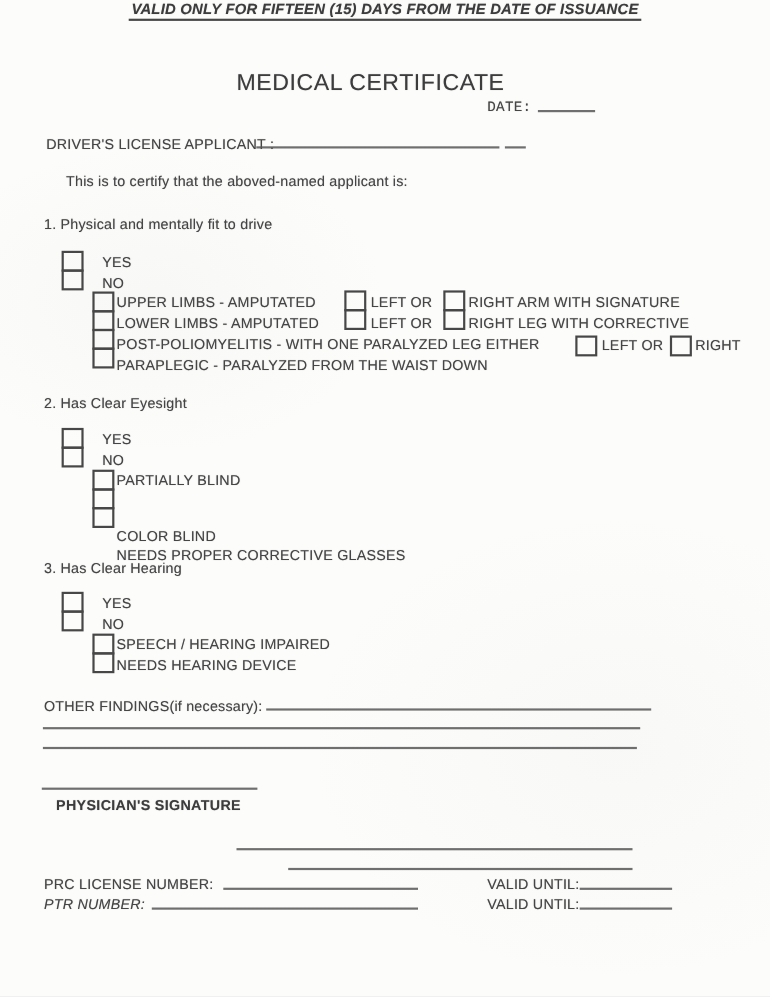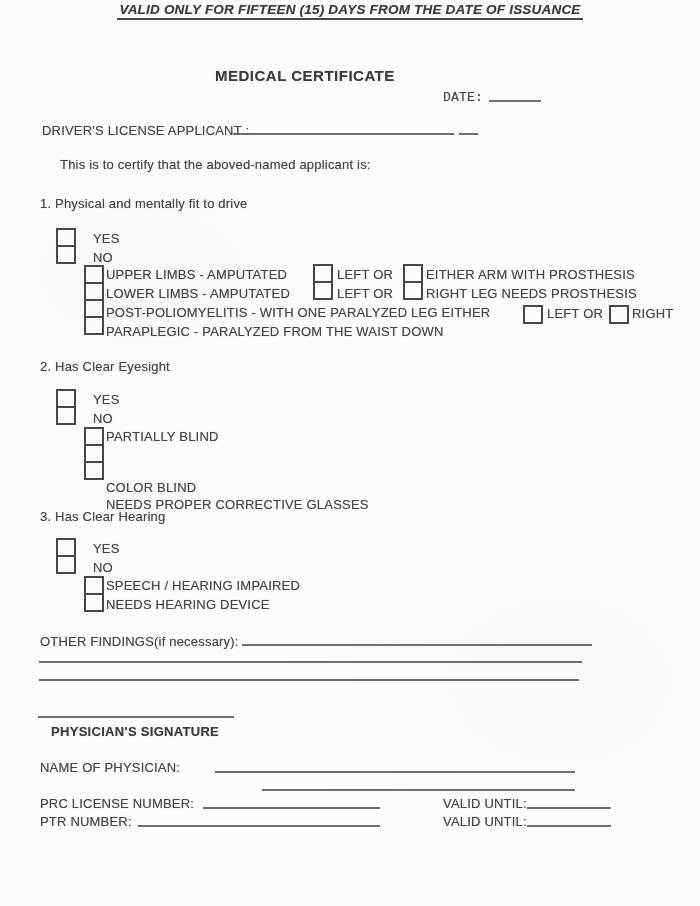"MEDICAL CERTIFICATE" .title { font-size: 15px -> 21px; font-weight: bold -> normal }
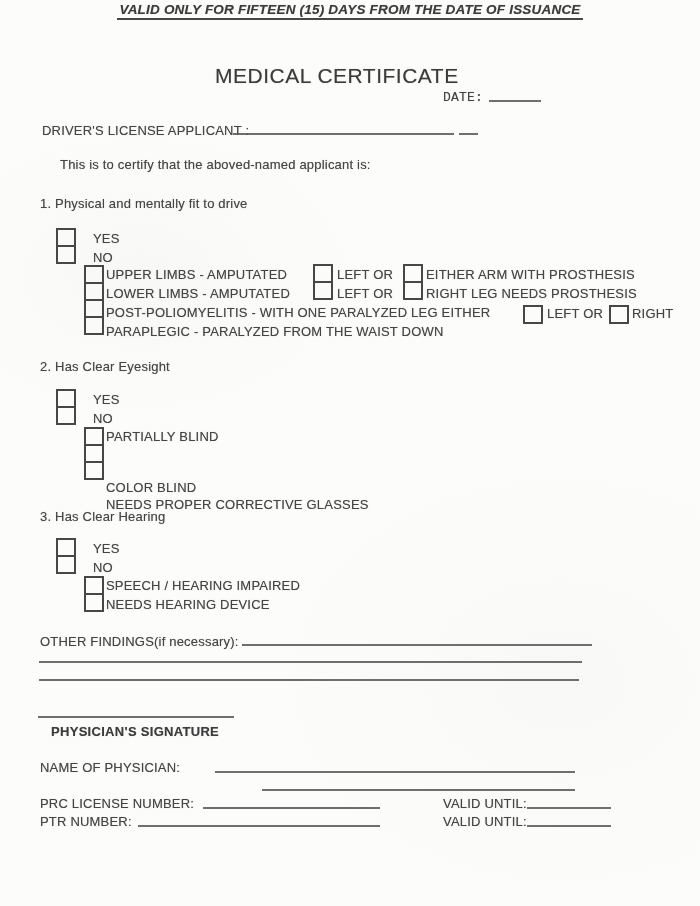"EITHER ARM WITH PROSTHESIS" div.t { text: EITHER ARM WITH PROSTHESIS -> RIGHT ARM WITH SIGNATURE }
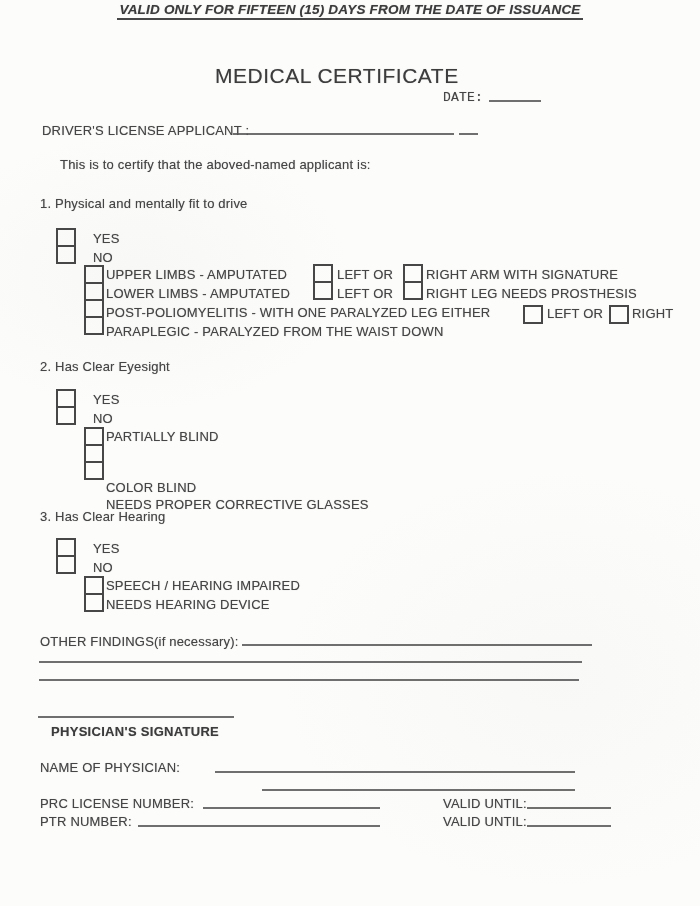"RIGHT LEG NEEDS PROSTHESIS" div.t { text: NEEDS PROSTHESIS -> WITH CORRECTIVE }
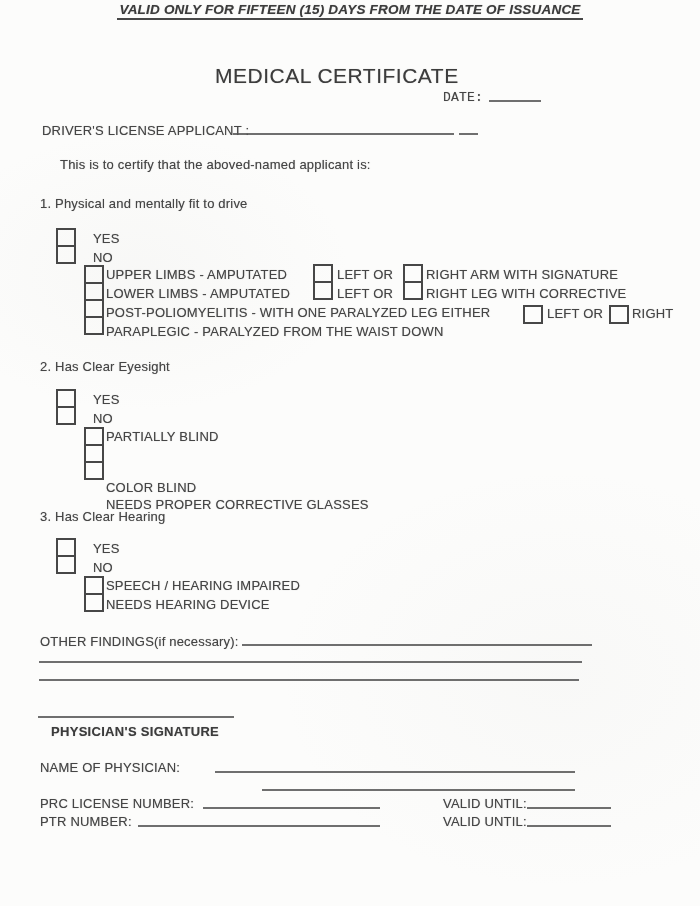"NAME OF PHYSICIAN:" div.t { html: <div>NAME OF PHYSICIAN:</div> -> none }
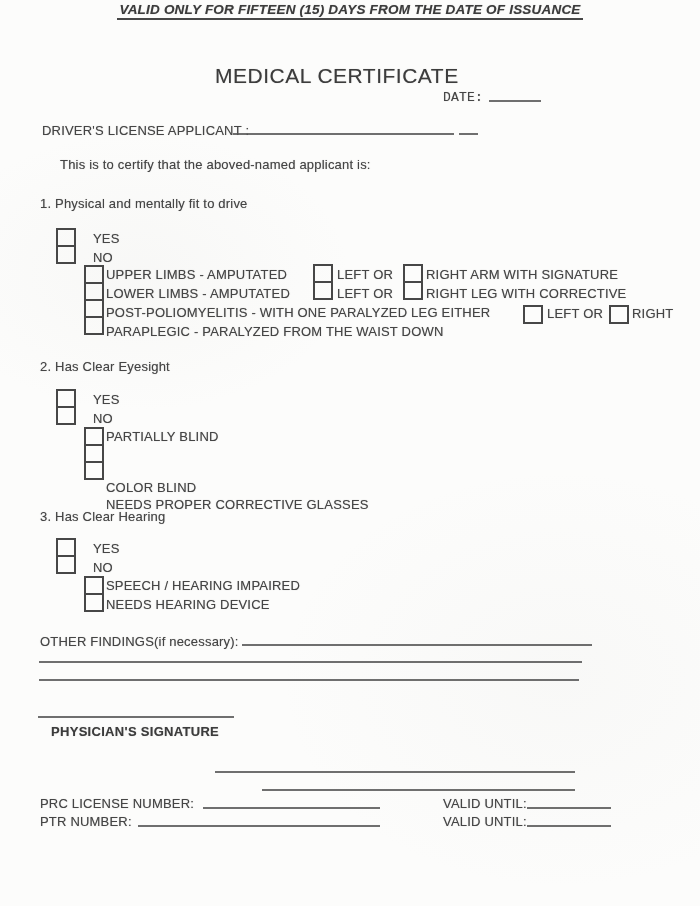"PTR NUMBER:" div.t { font-style: none -> italic }
